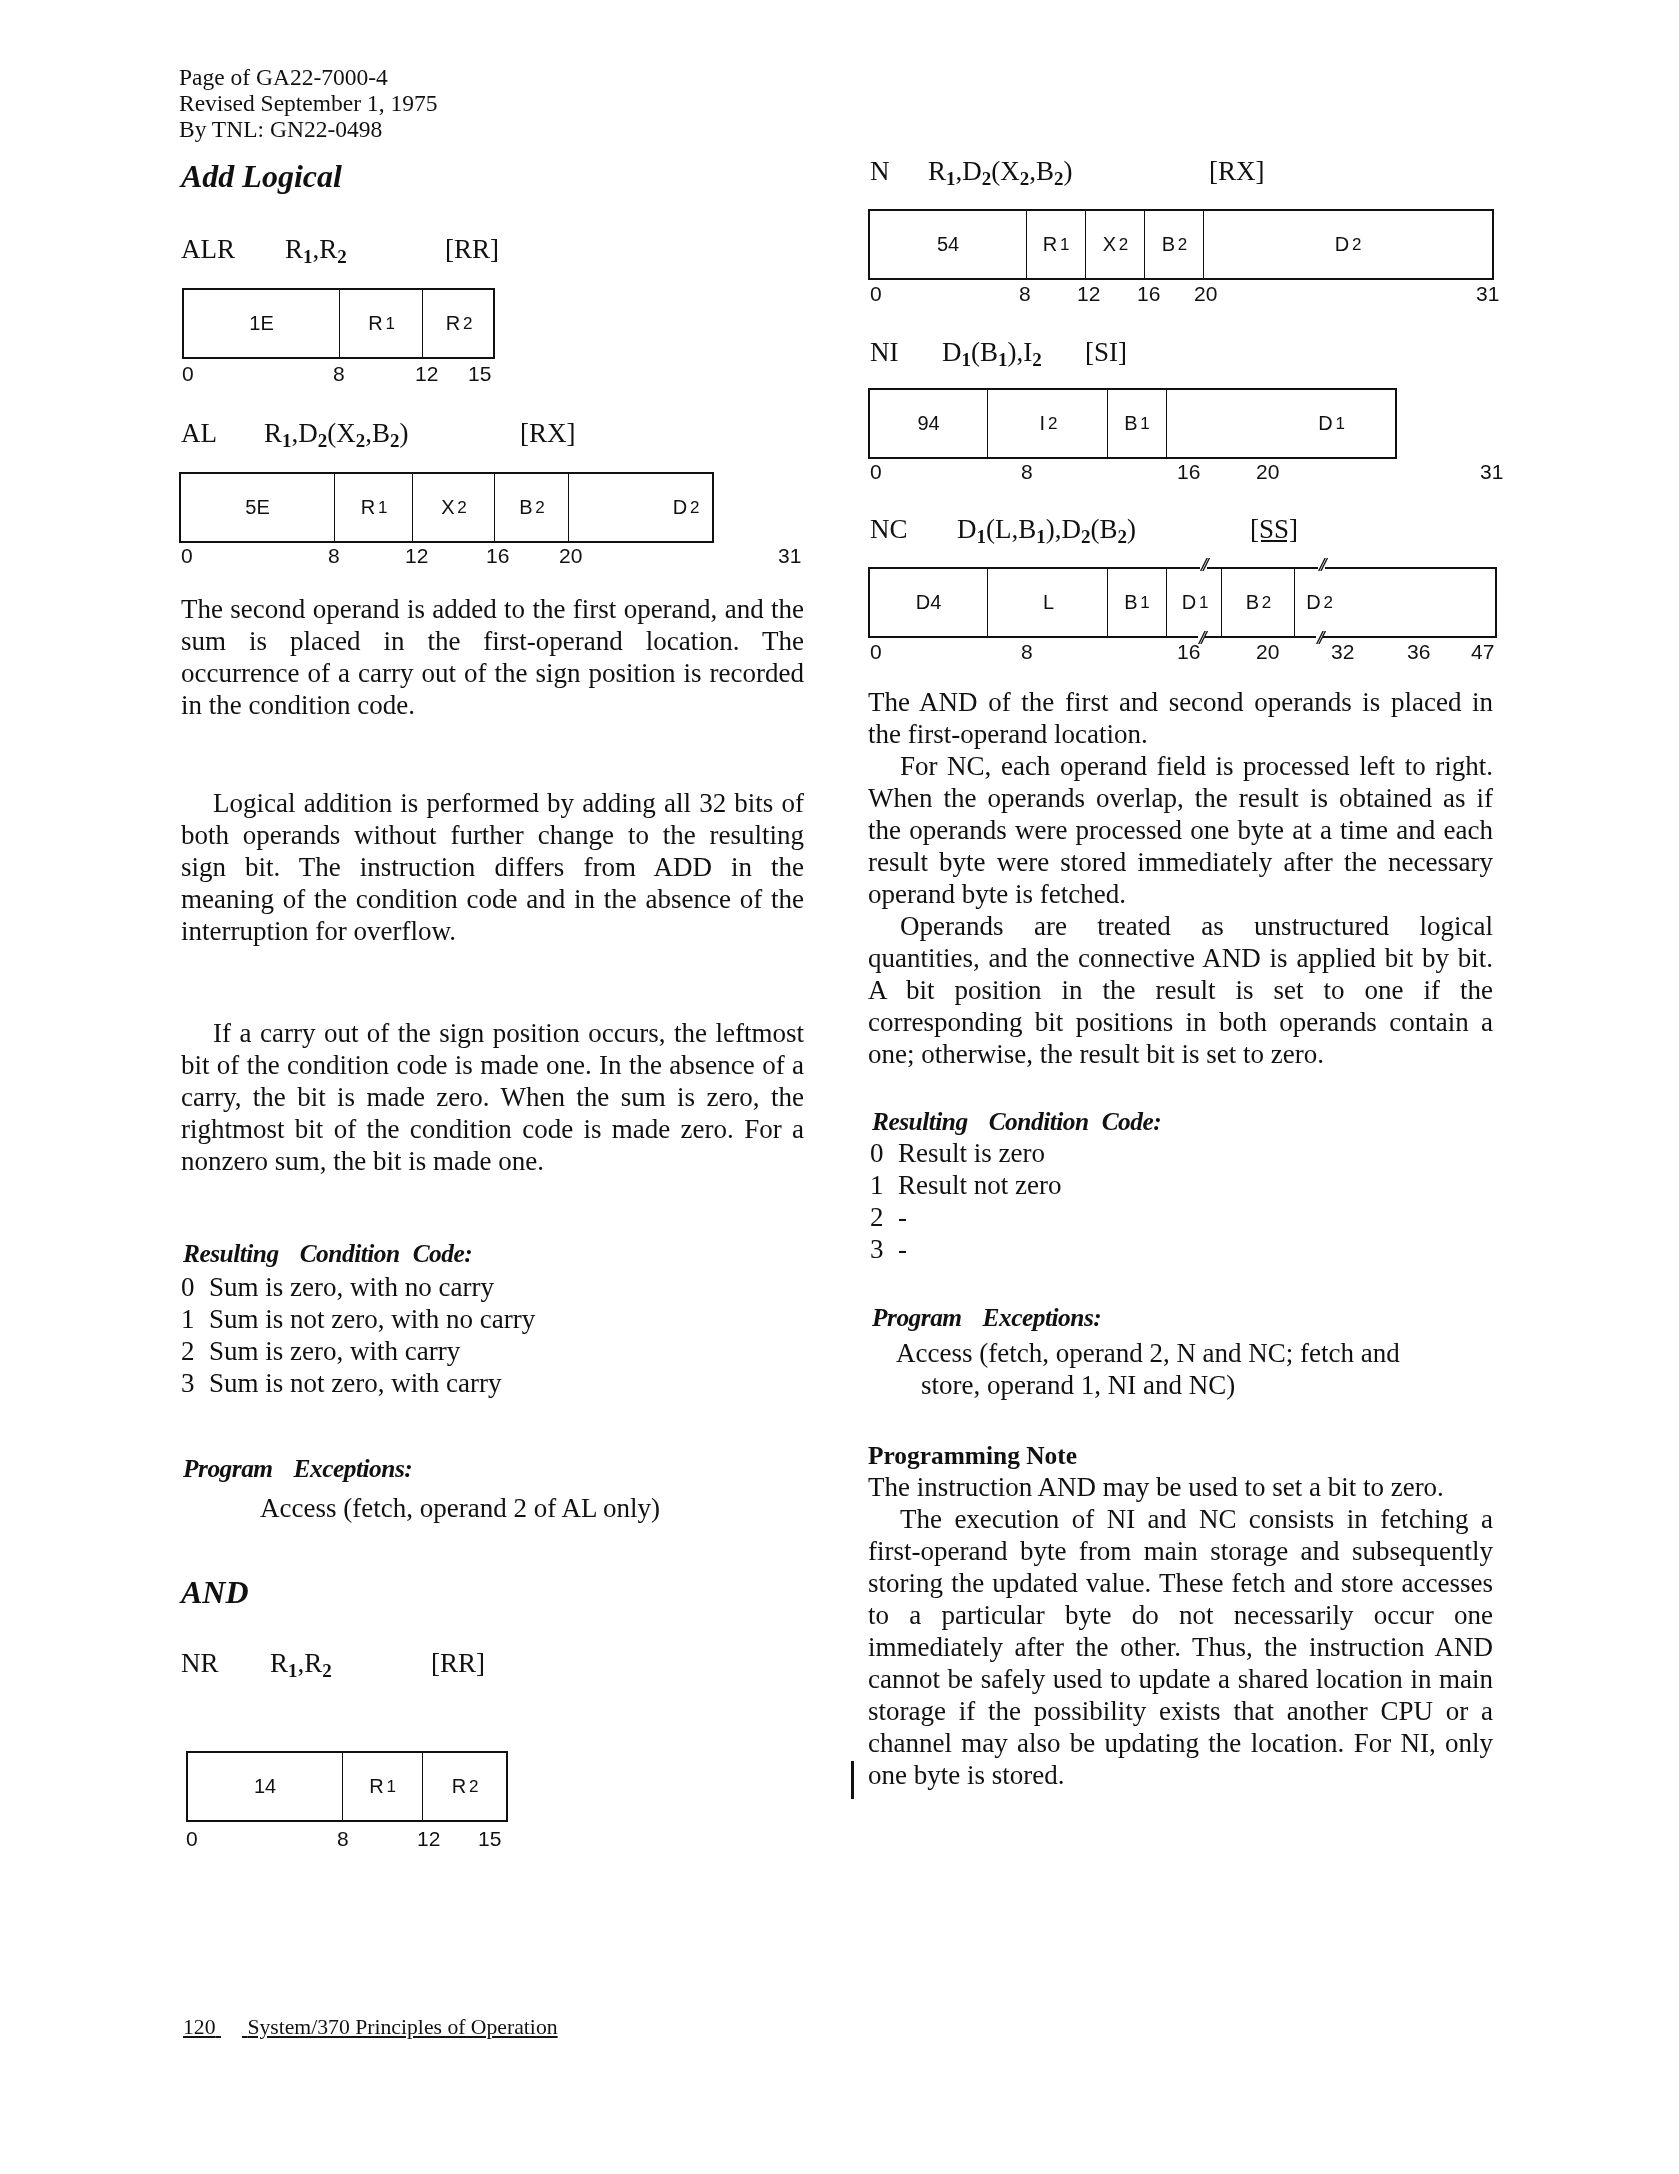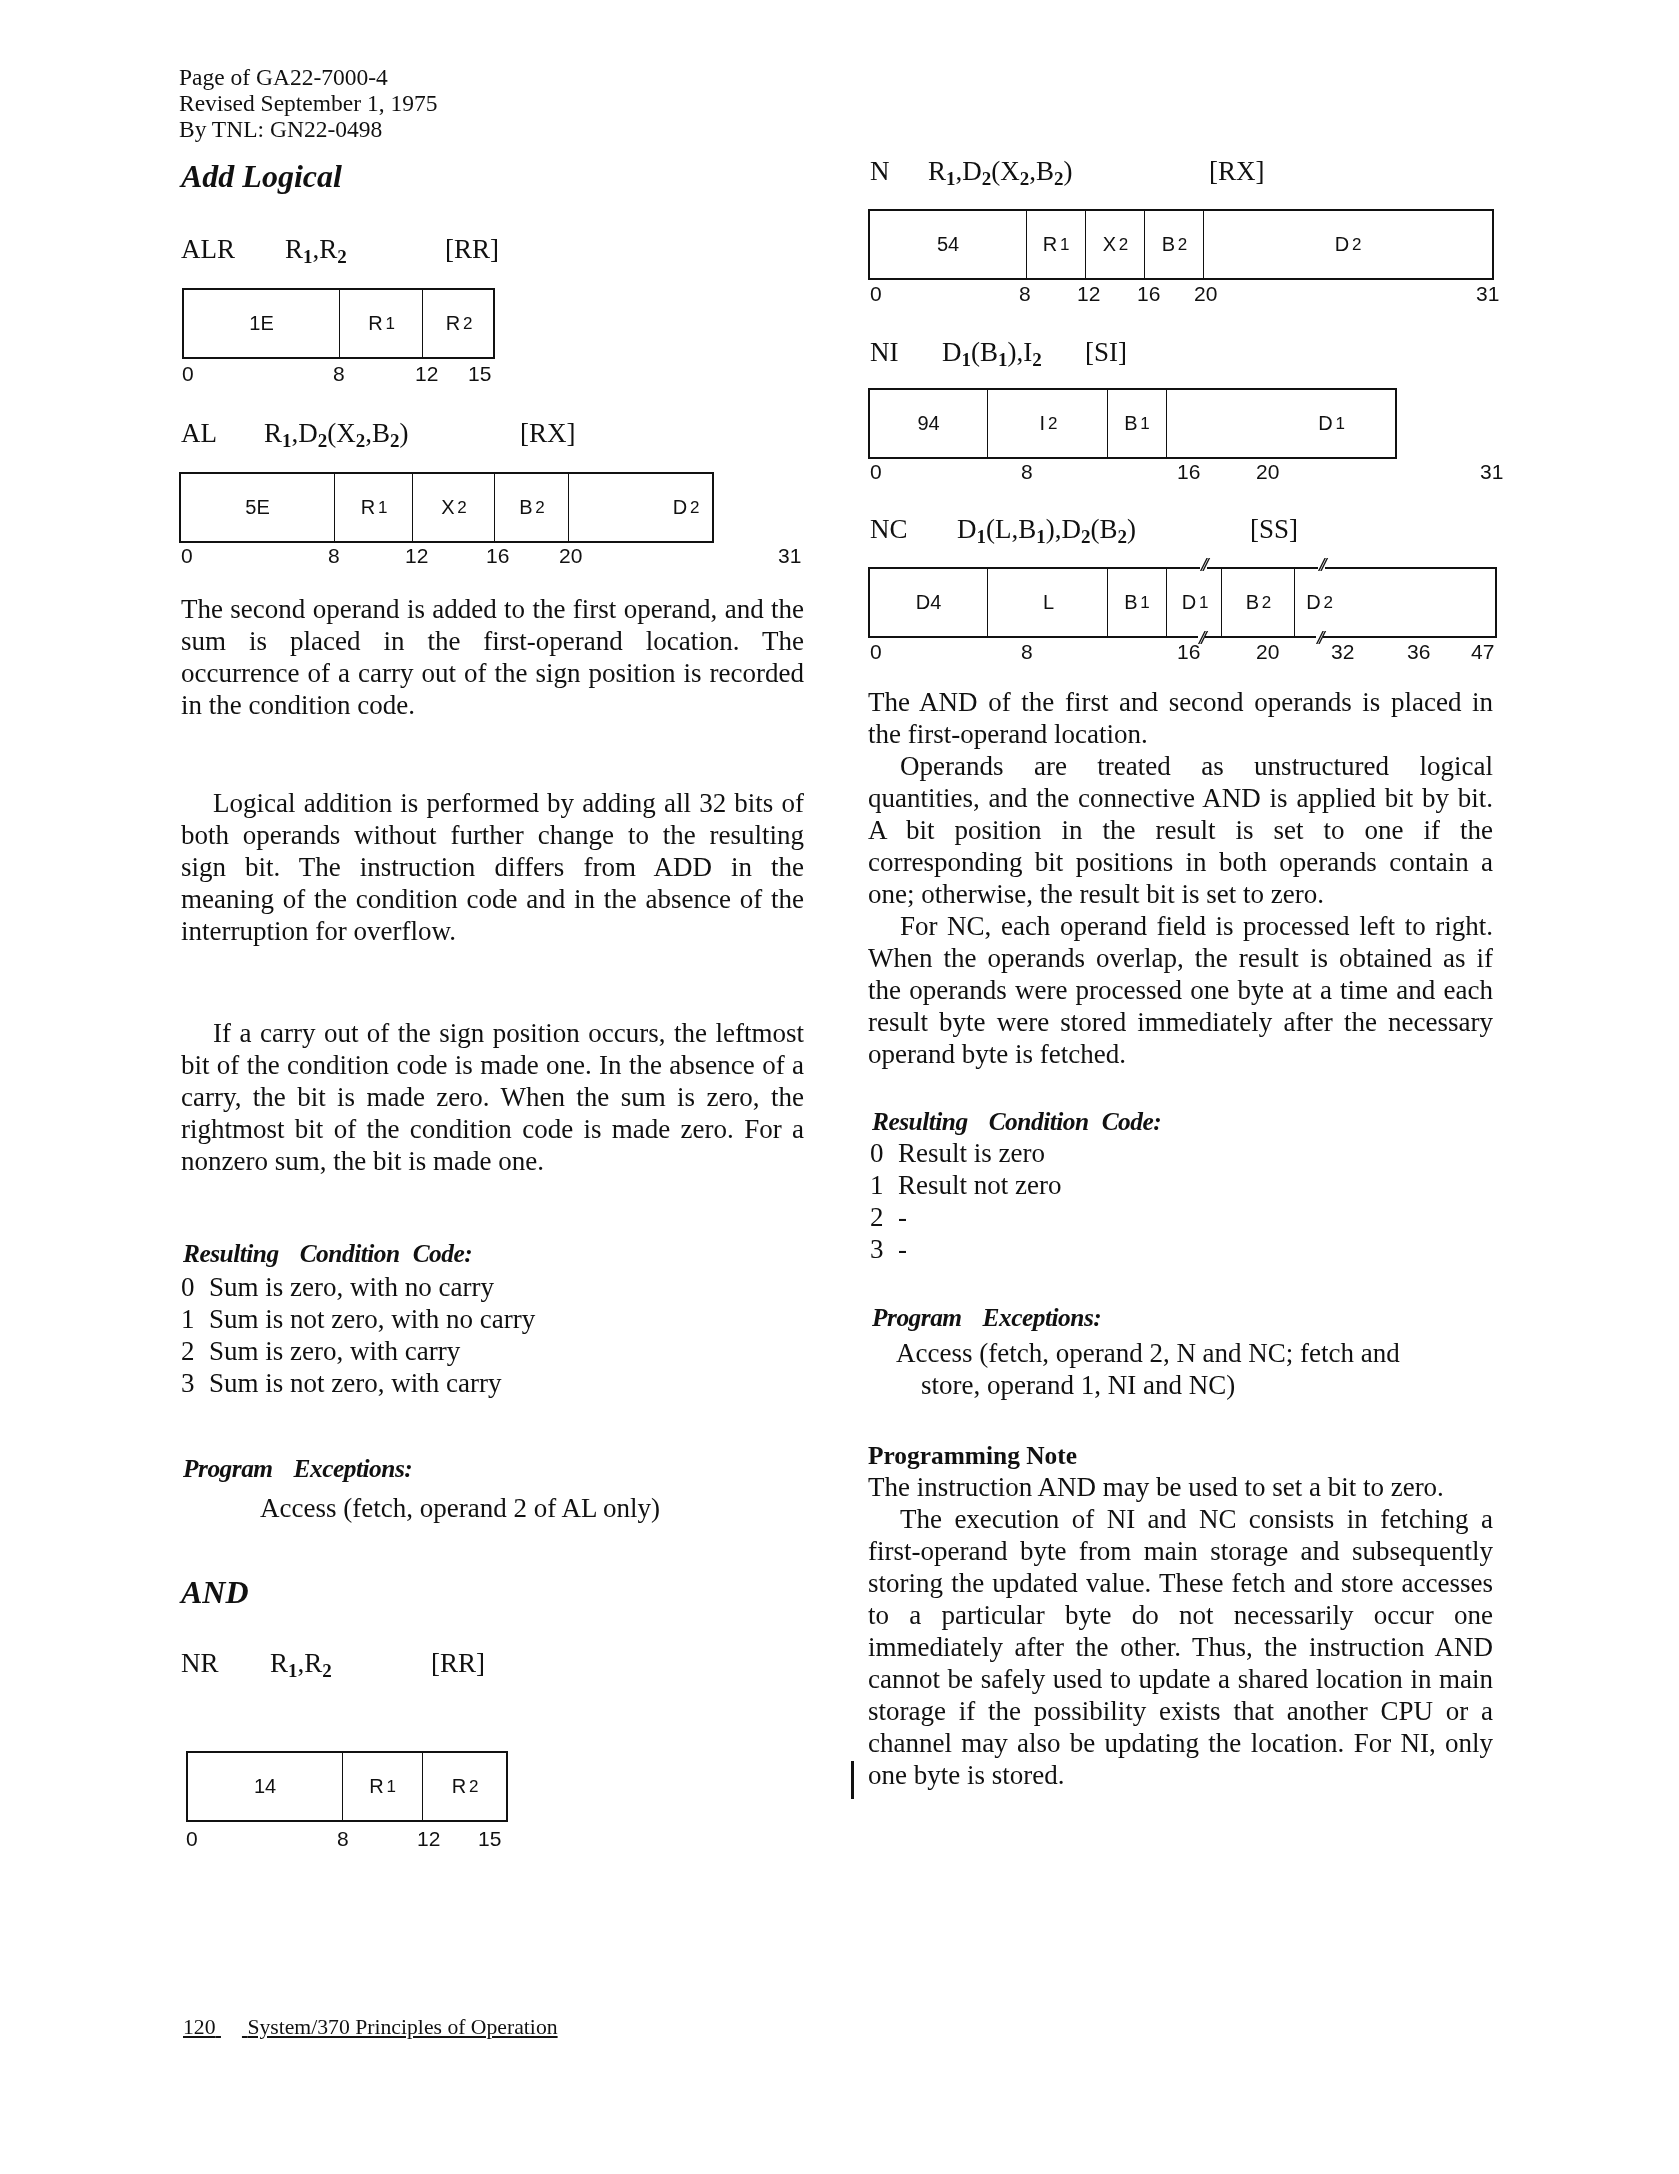"[SS]" span { text-decoration: none -> underline }
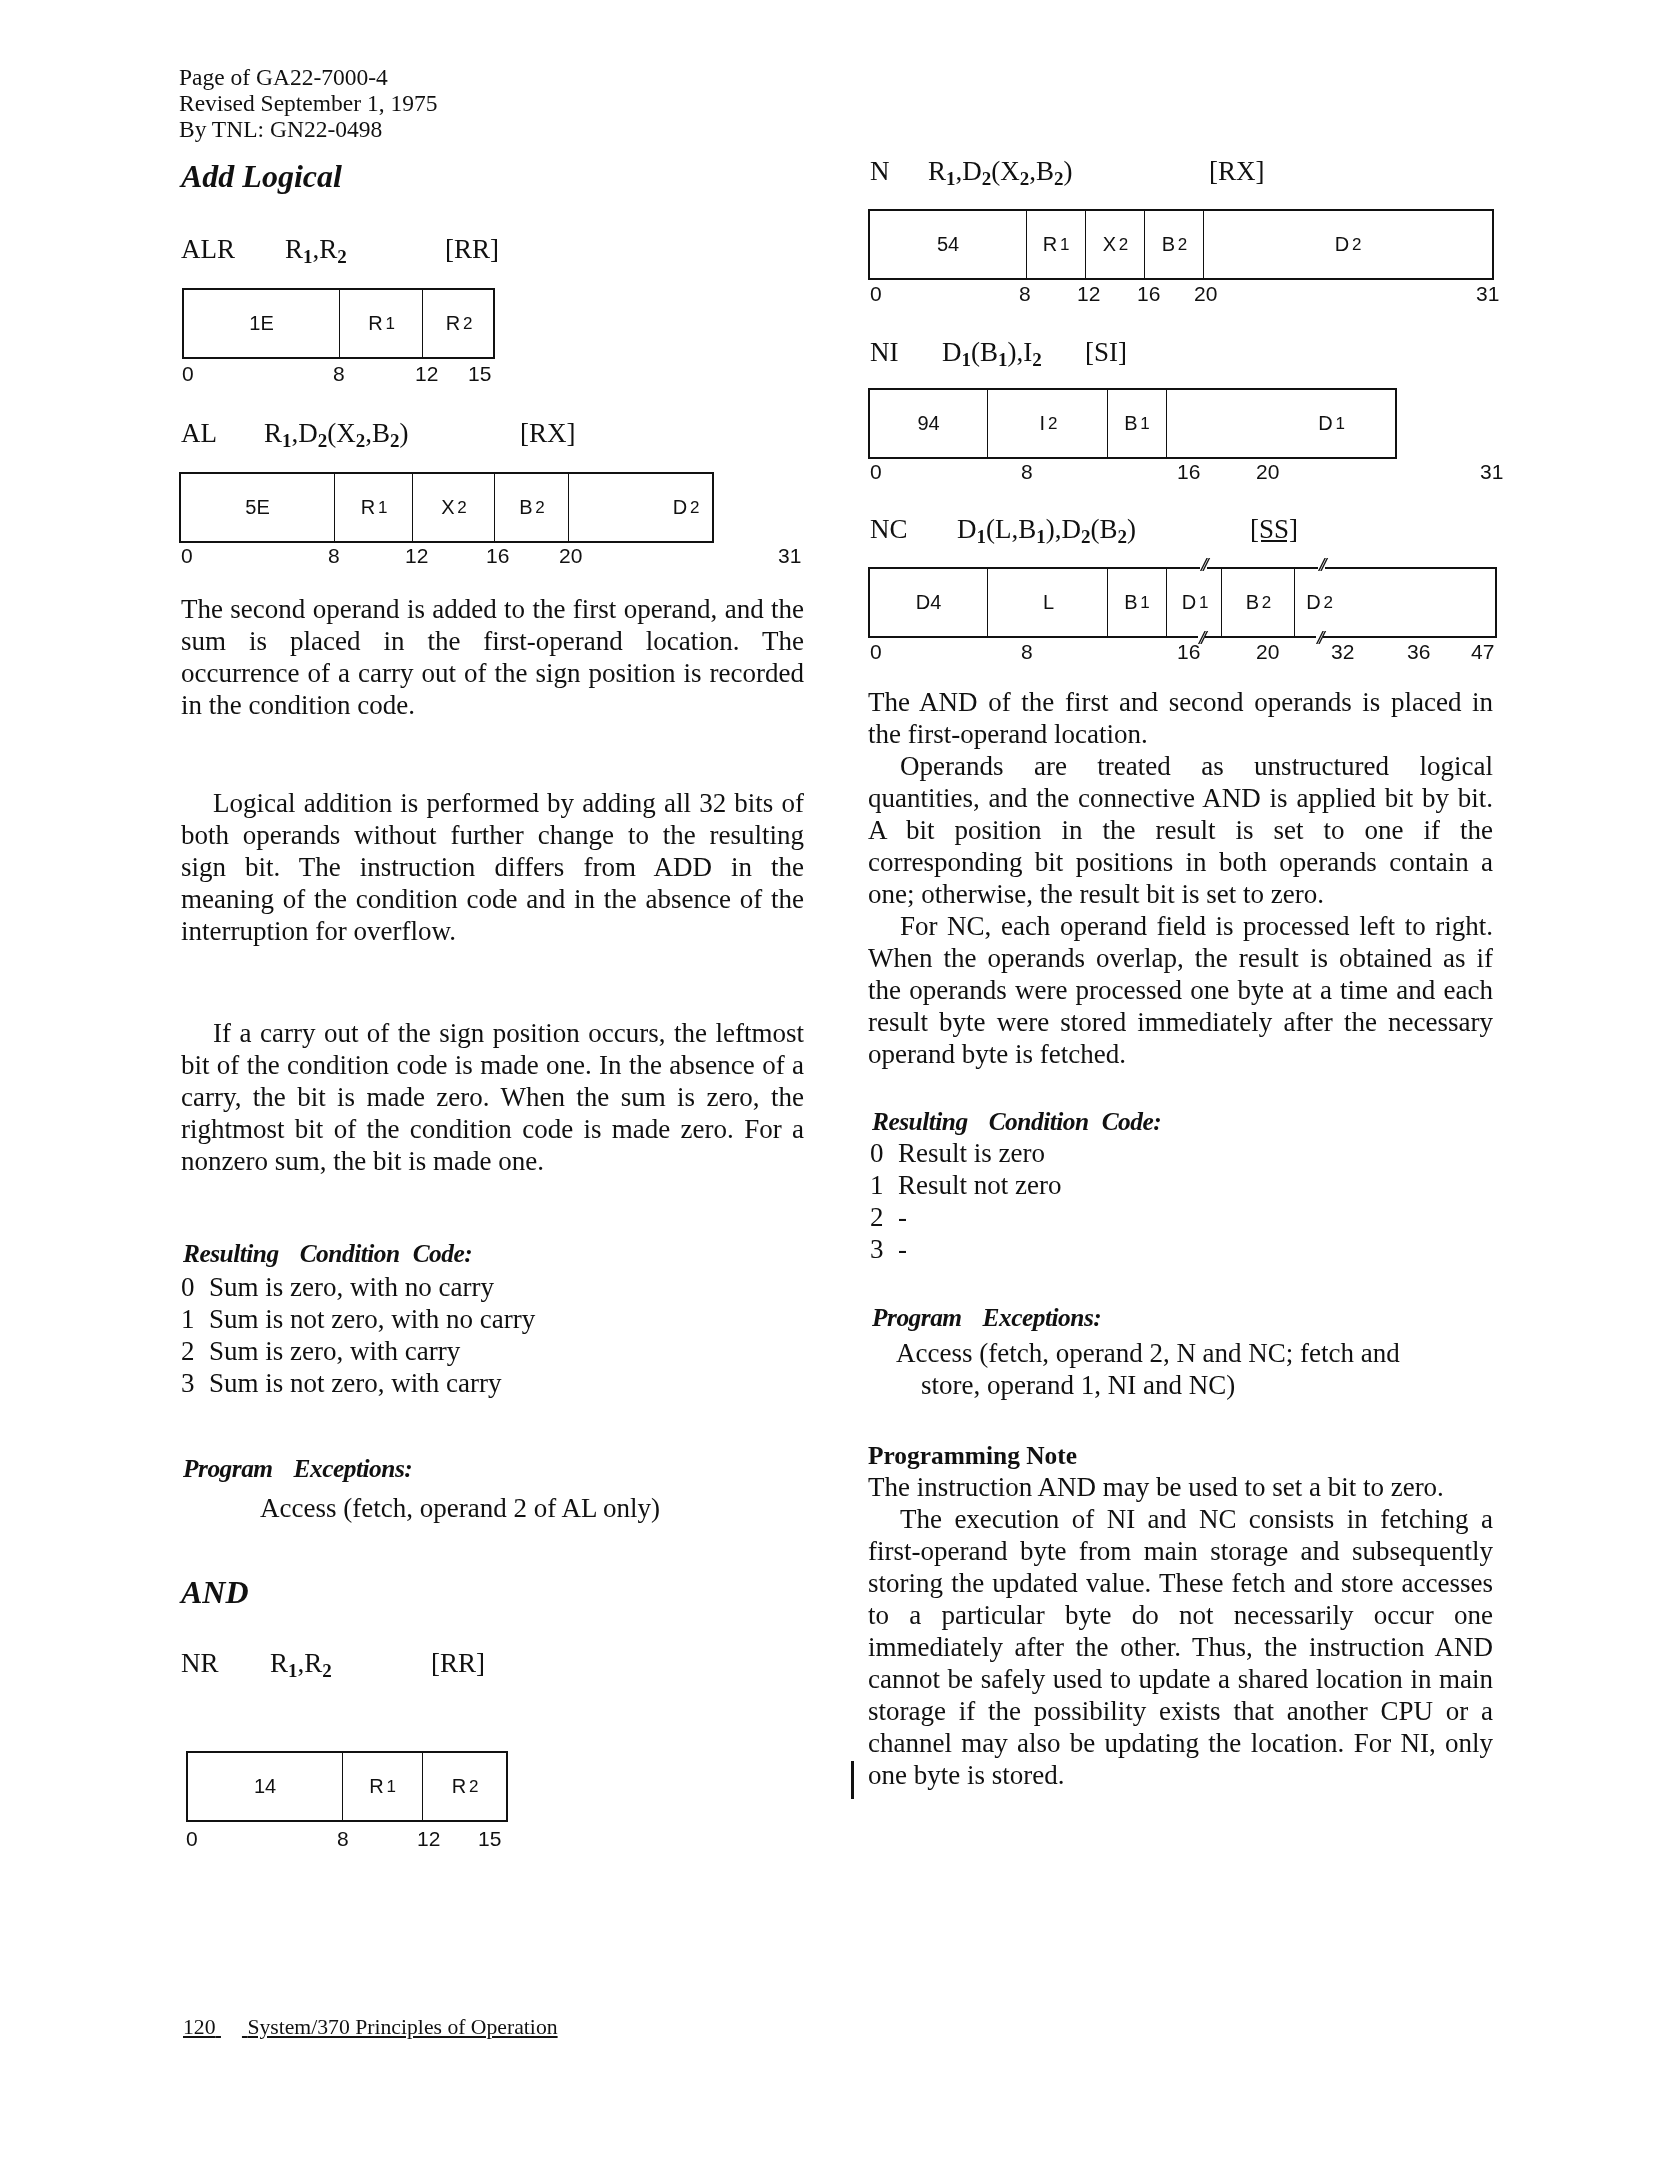"Operands are treated as unstructured" p.ind { order: before "For NC, each operand field" -> after "For NC, each operand field" }
